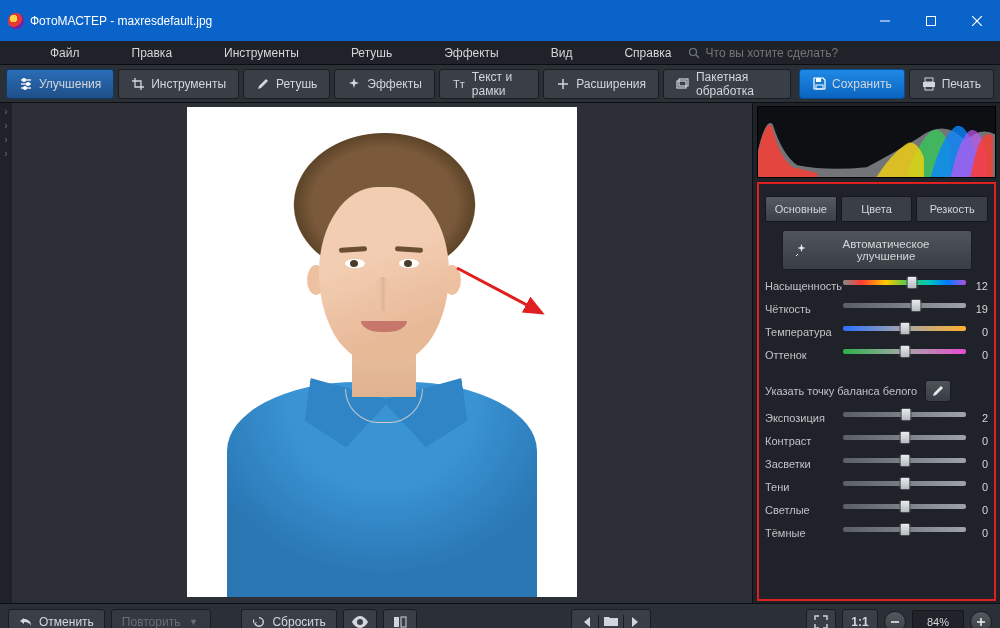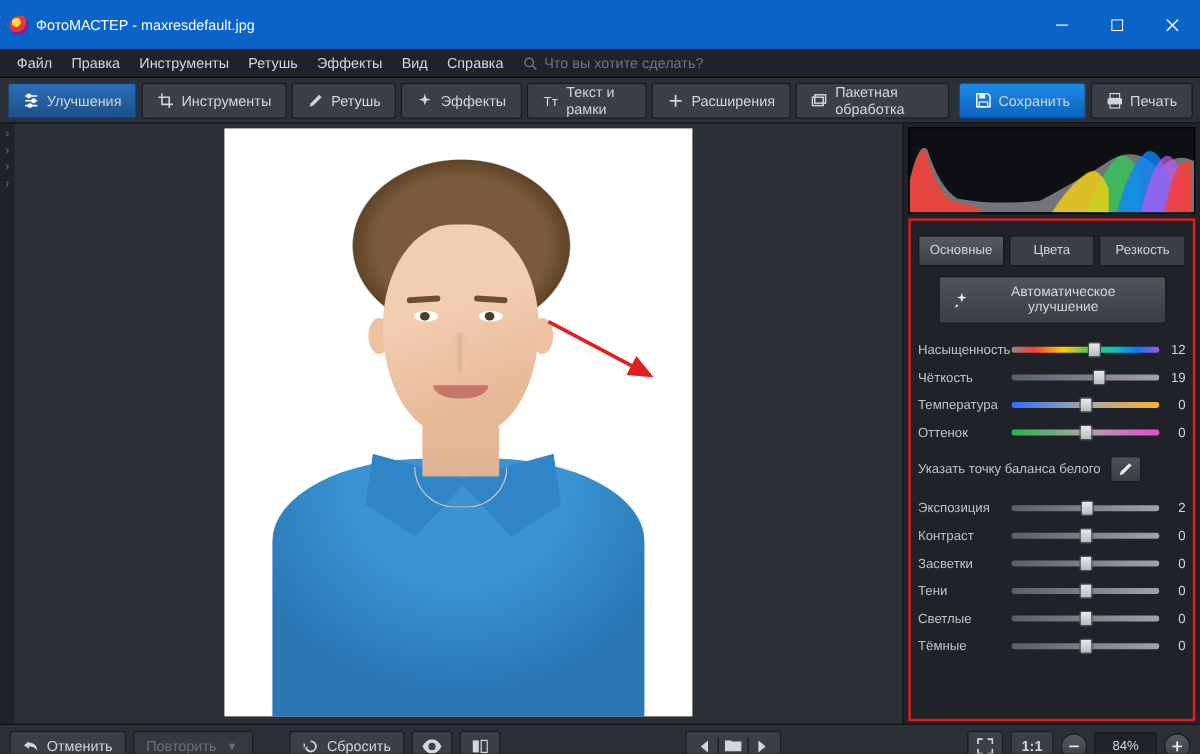"Файл" .menubar .mitem { margin-left: none -> 36px }
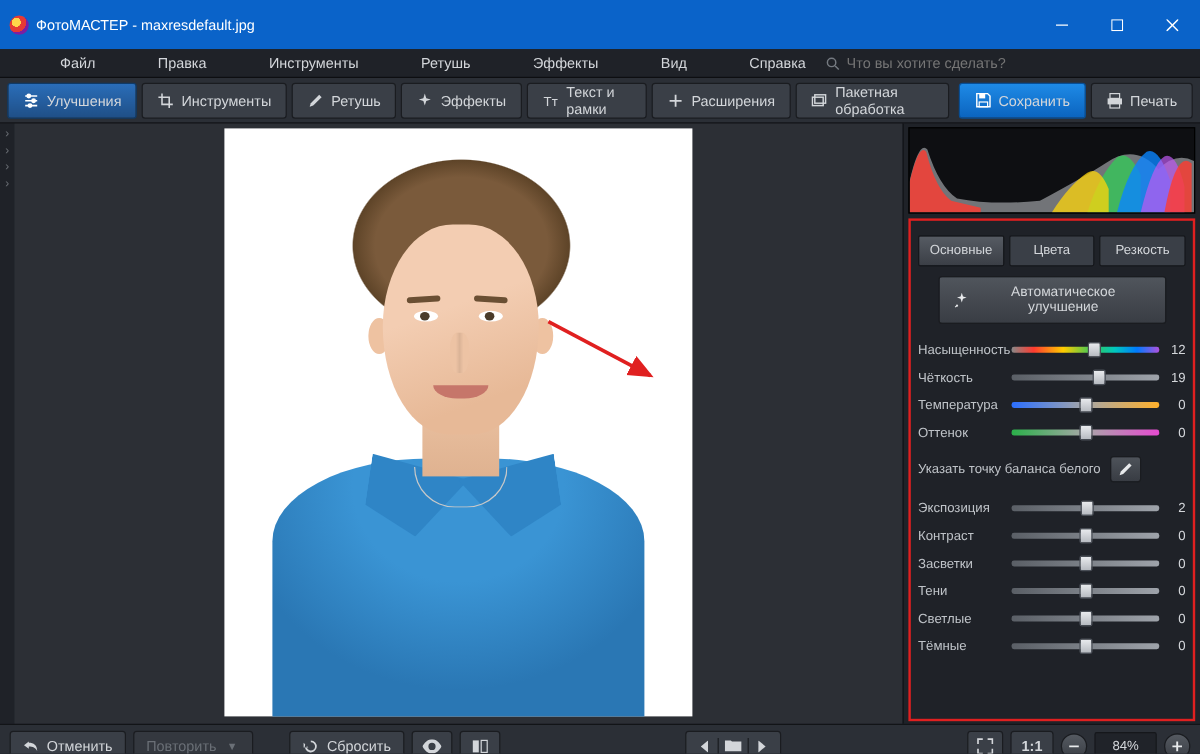"Насыщенность" .slider-row { align-items: center -> none }
